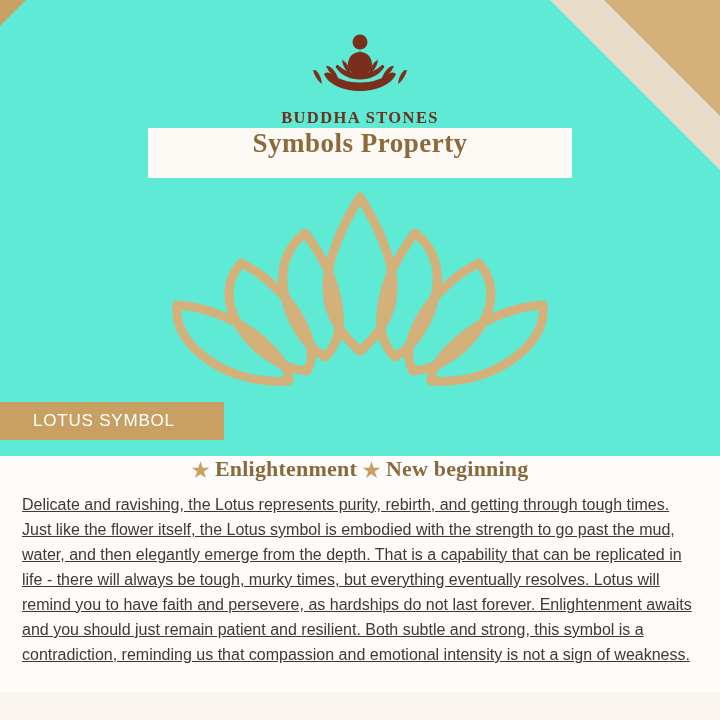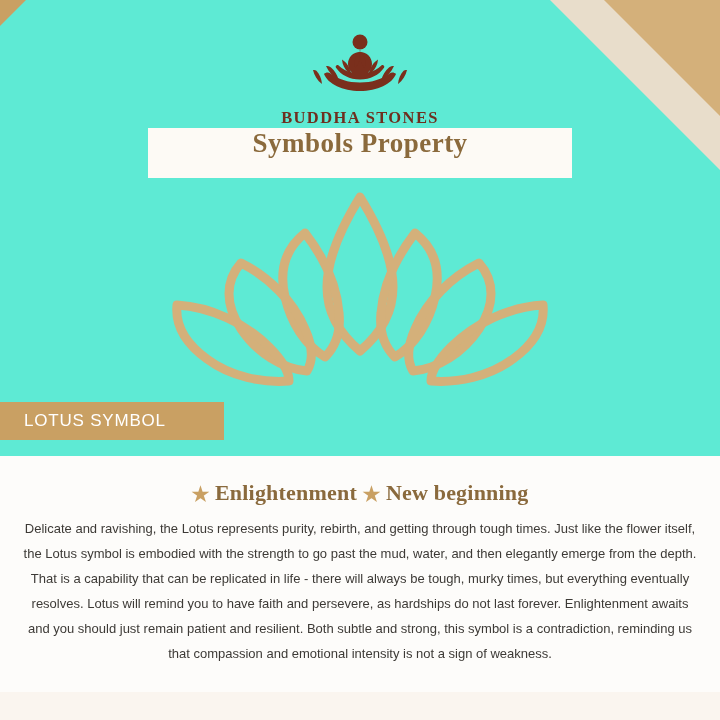"LOTUS SYMBOL" .ribbon-label { padding-left: 24px -> 33px }
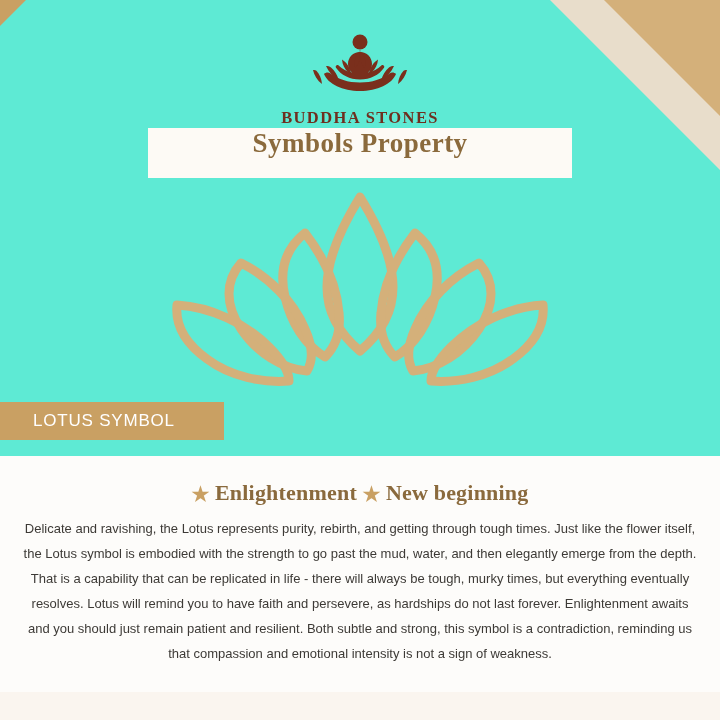"★ Enlightenment ★ New beginning" .headline { padding-top: 24px -> 0 }
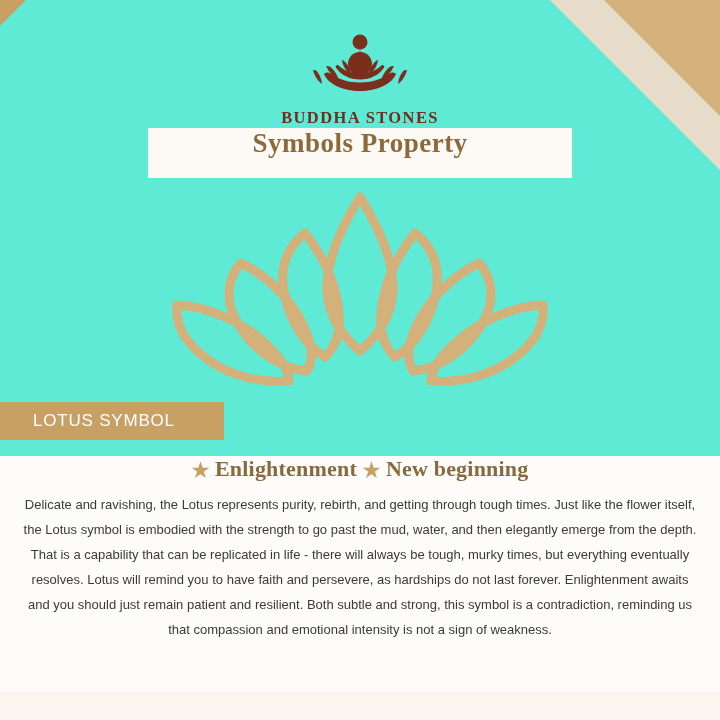"Delicate and ravishing, the Lotus" .body-copy { font-size: 13px -> 16px; text-align: center -> left; text-decoration: none -> underline }
